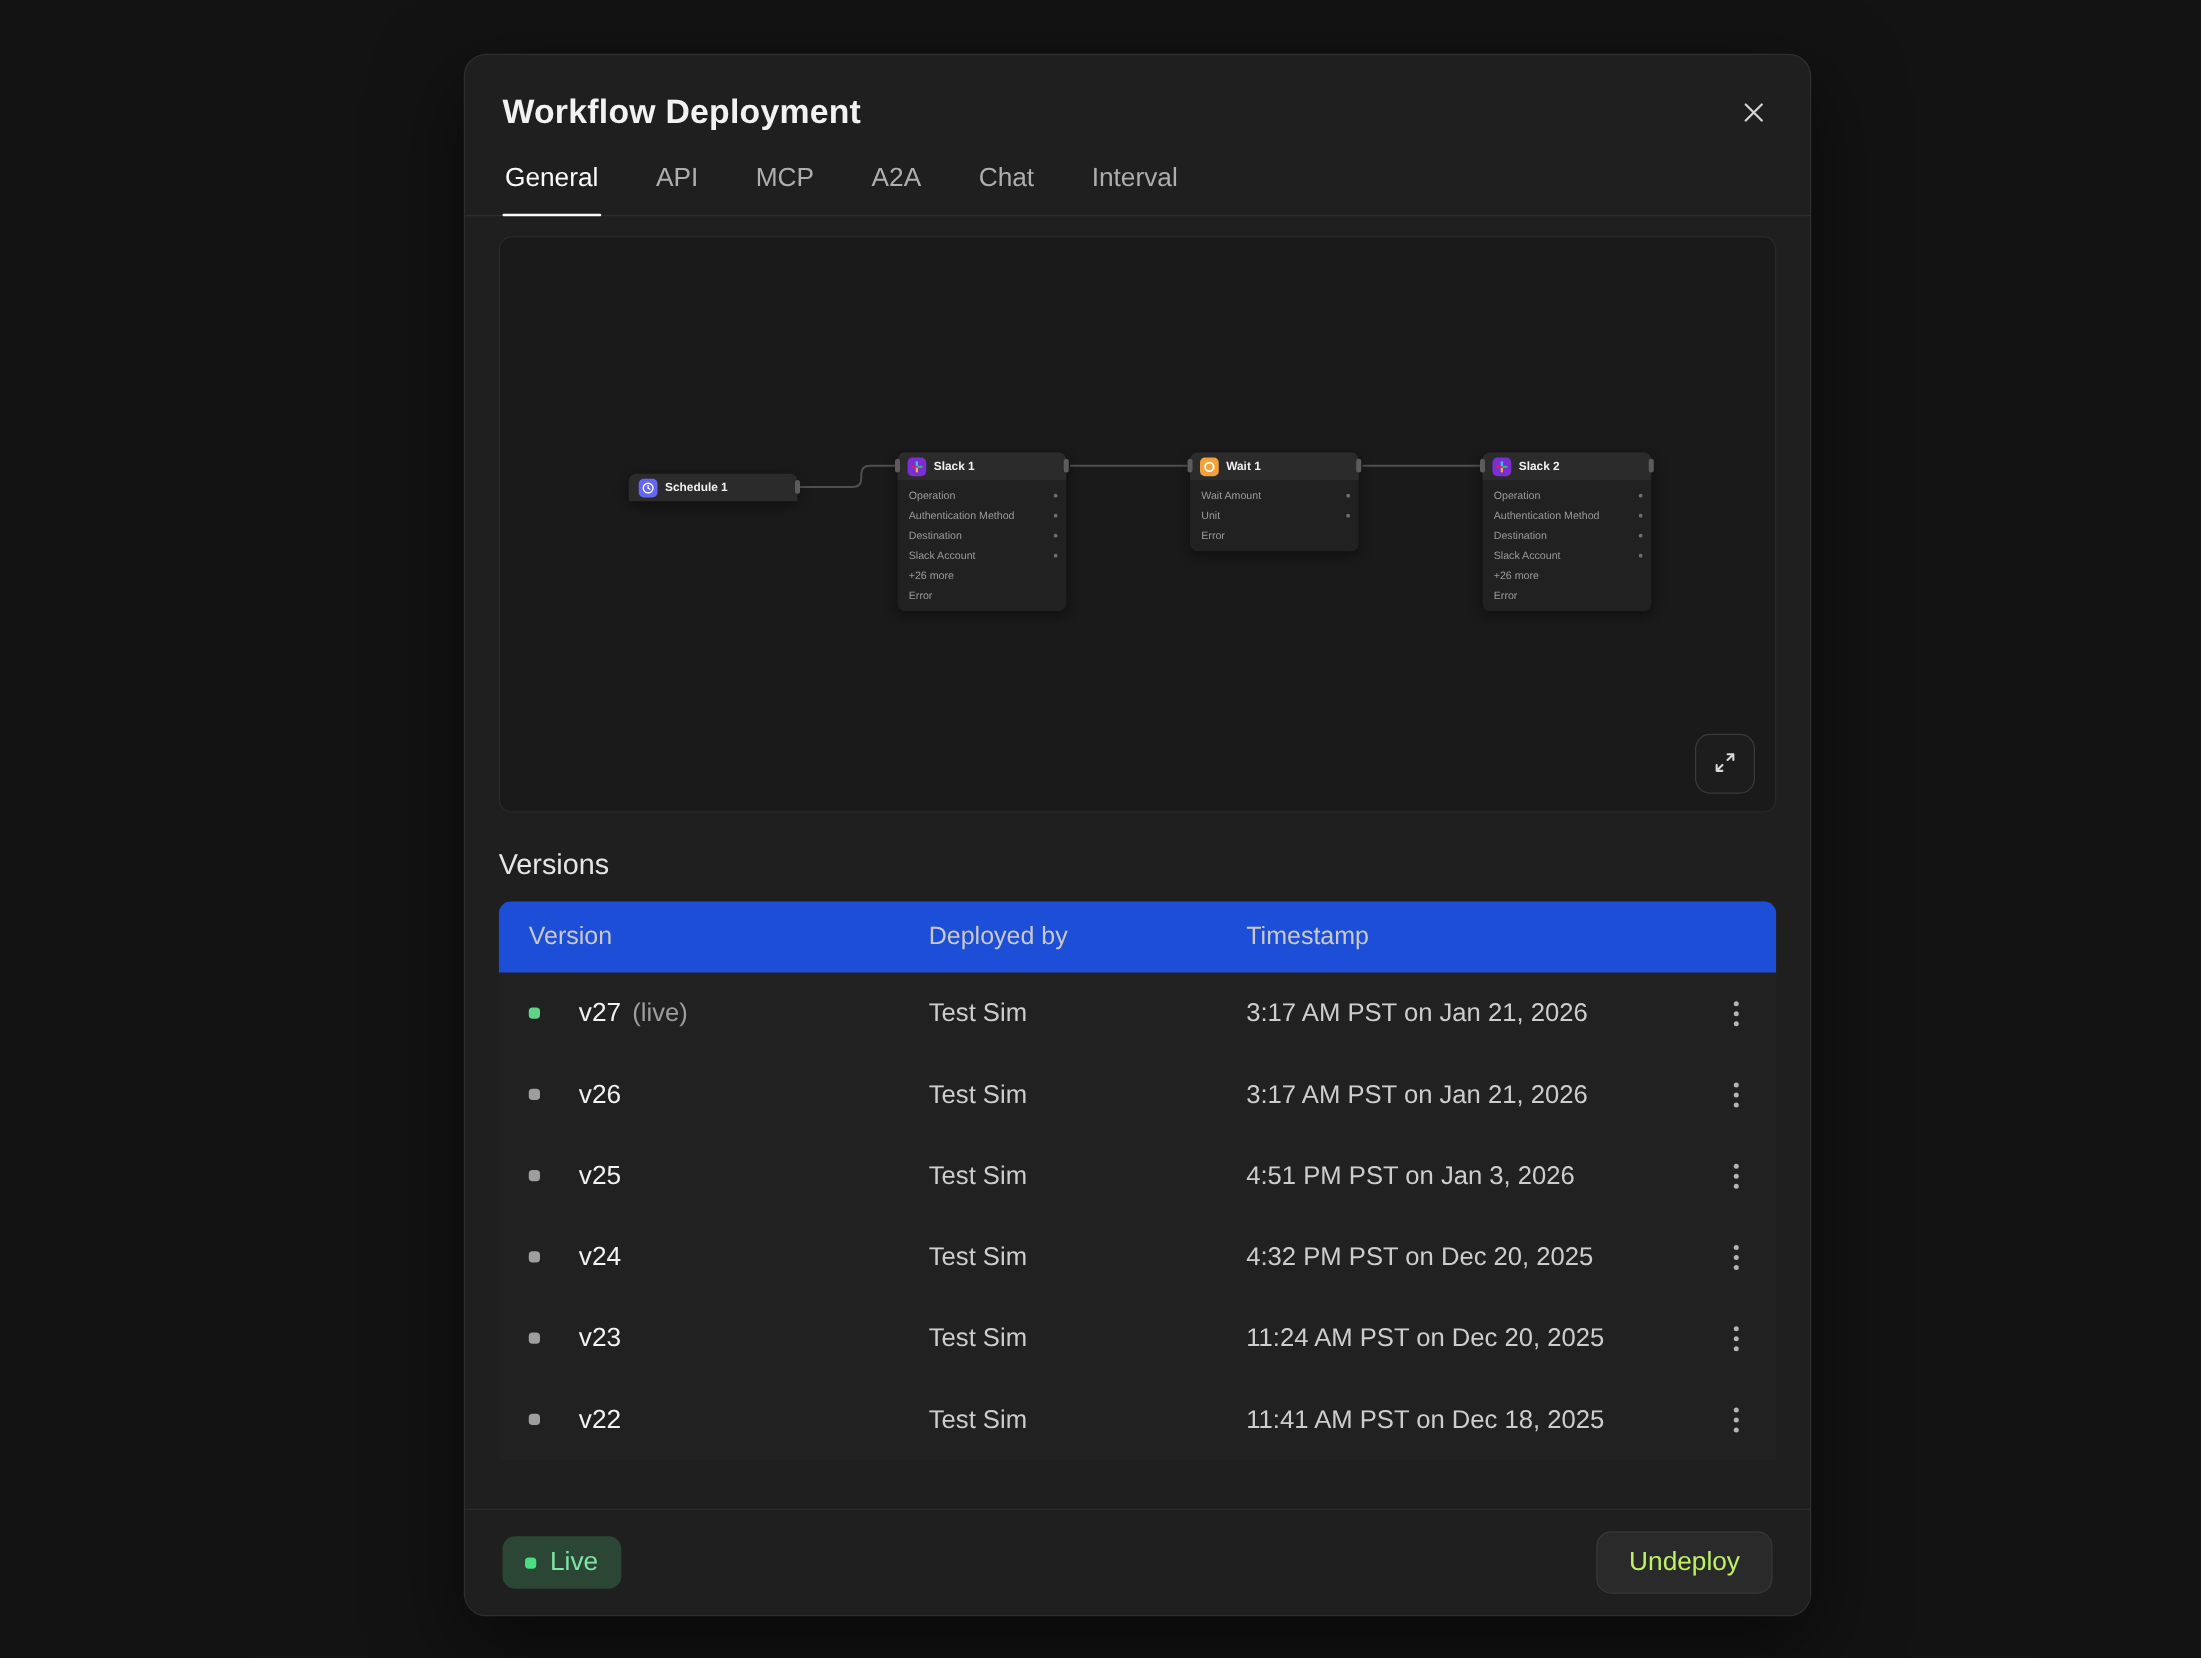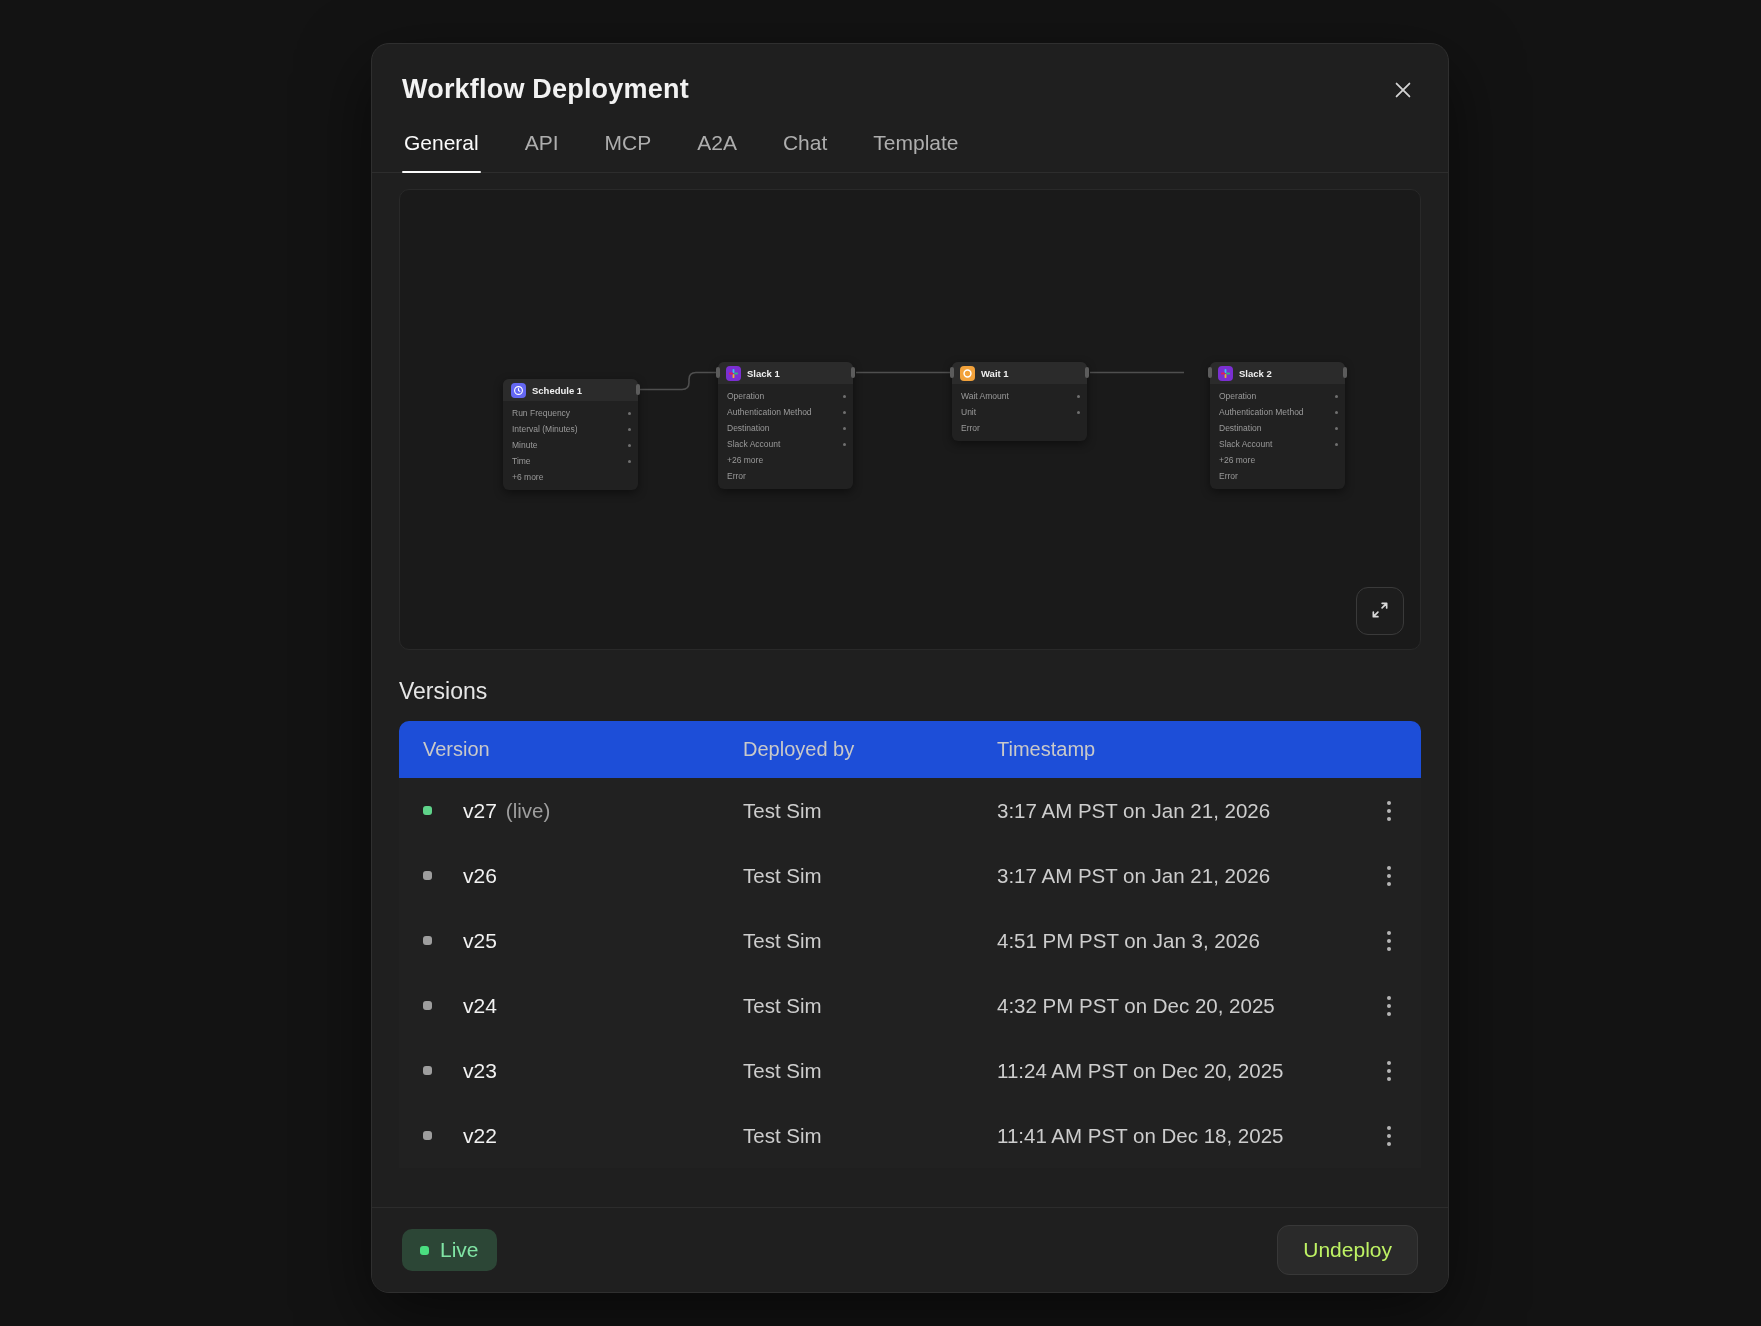"Template" button.tab { text: Template -> Interval }
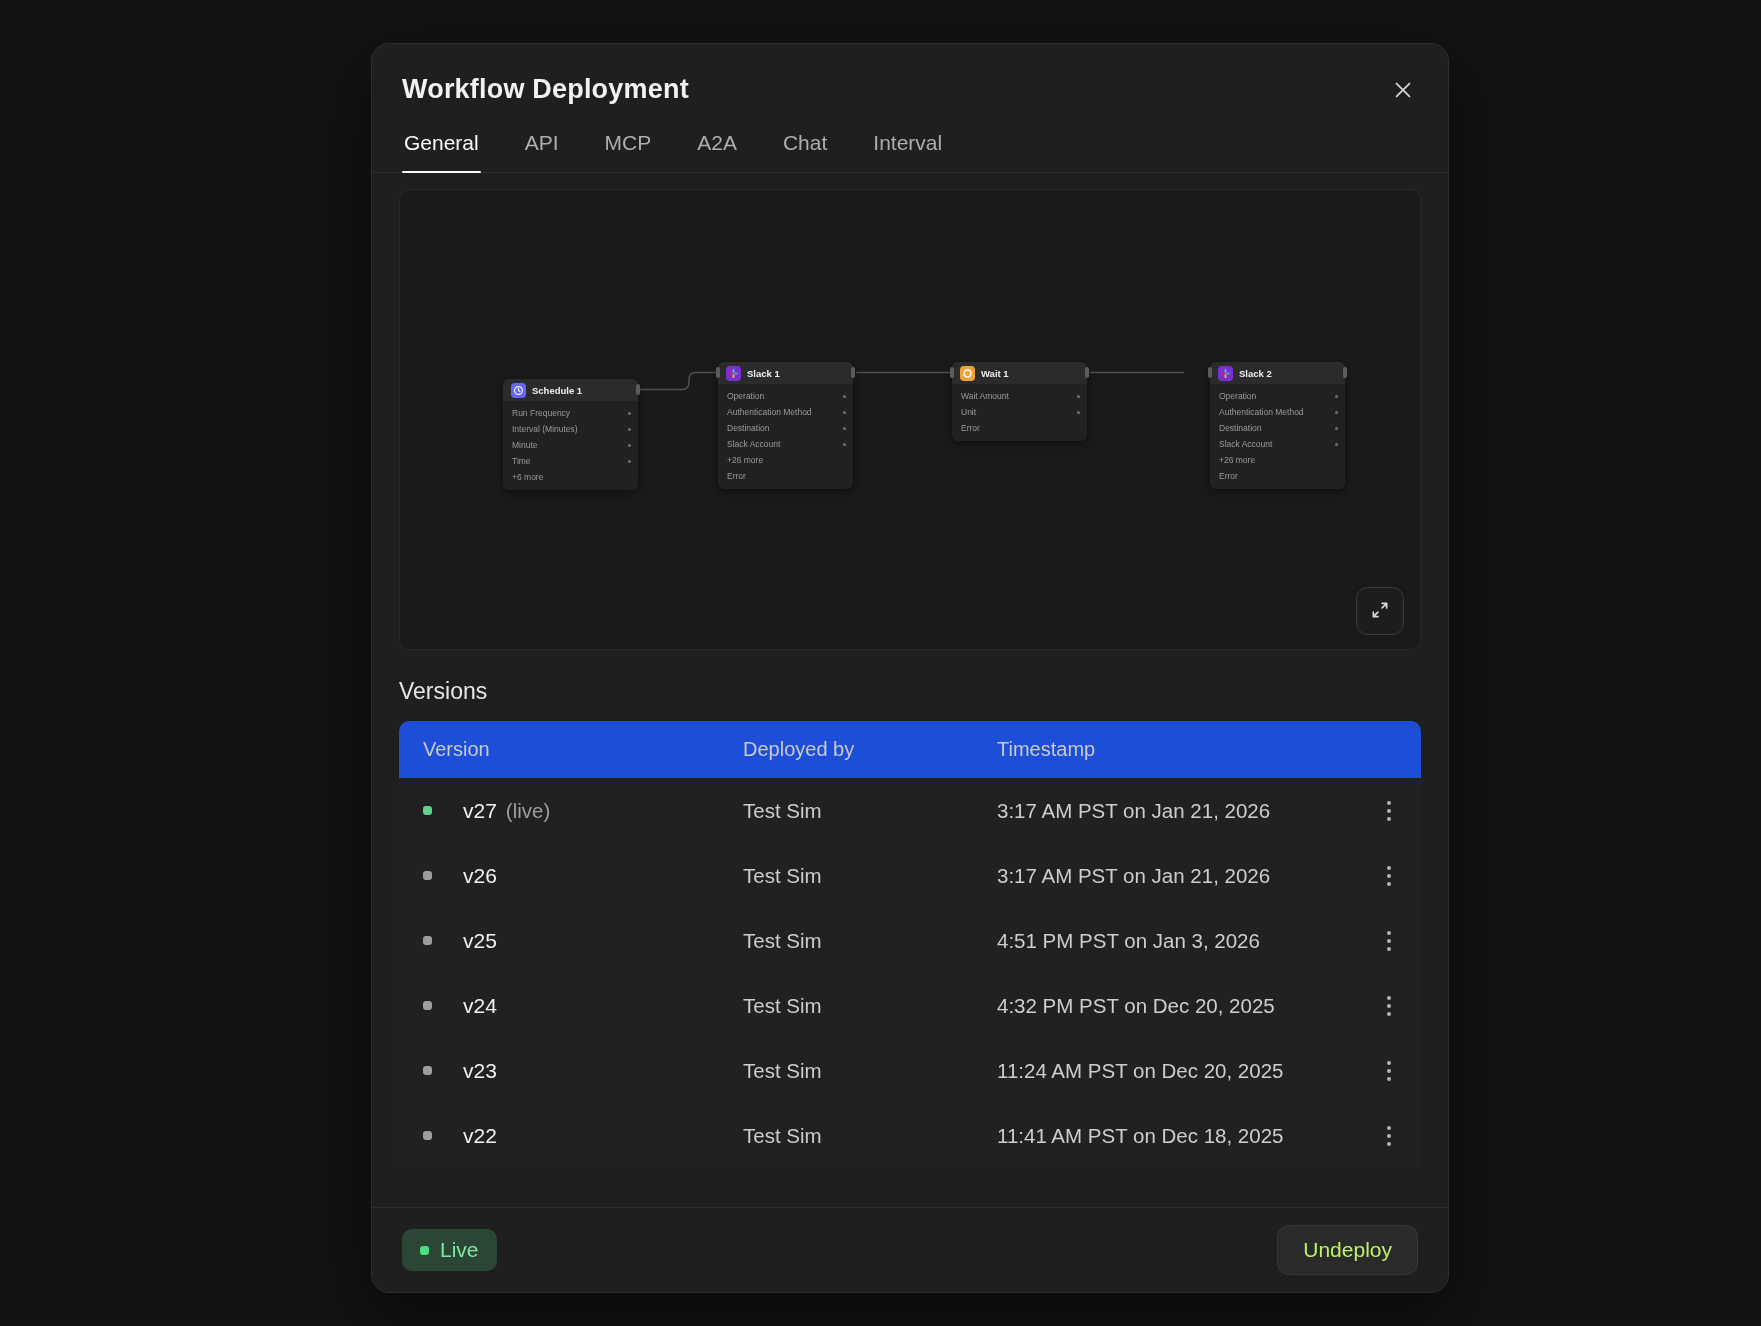"Slack 2" div.wf-node { left: 810px -> 786px }
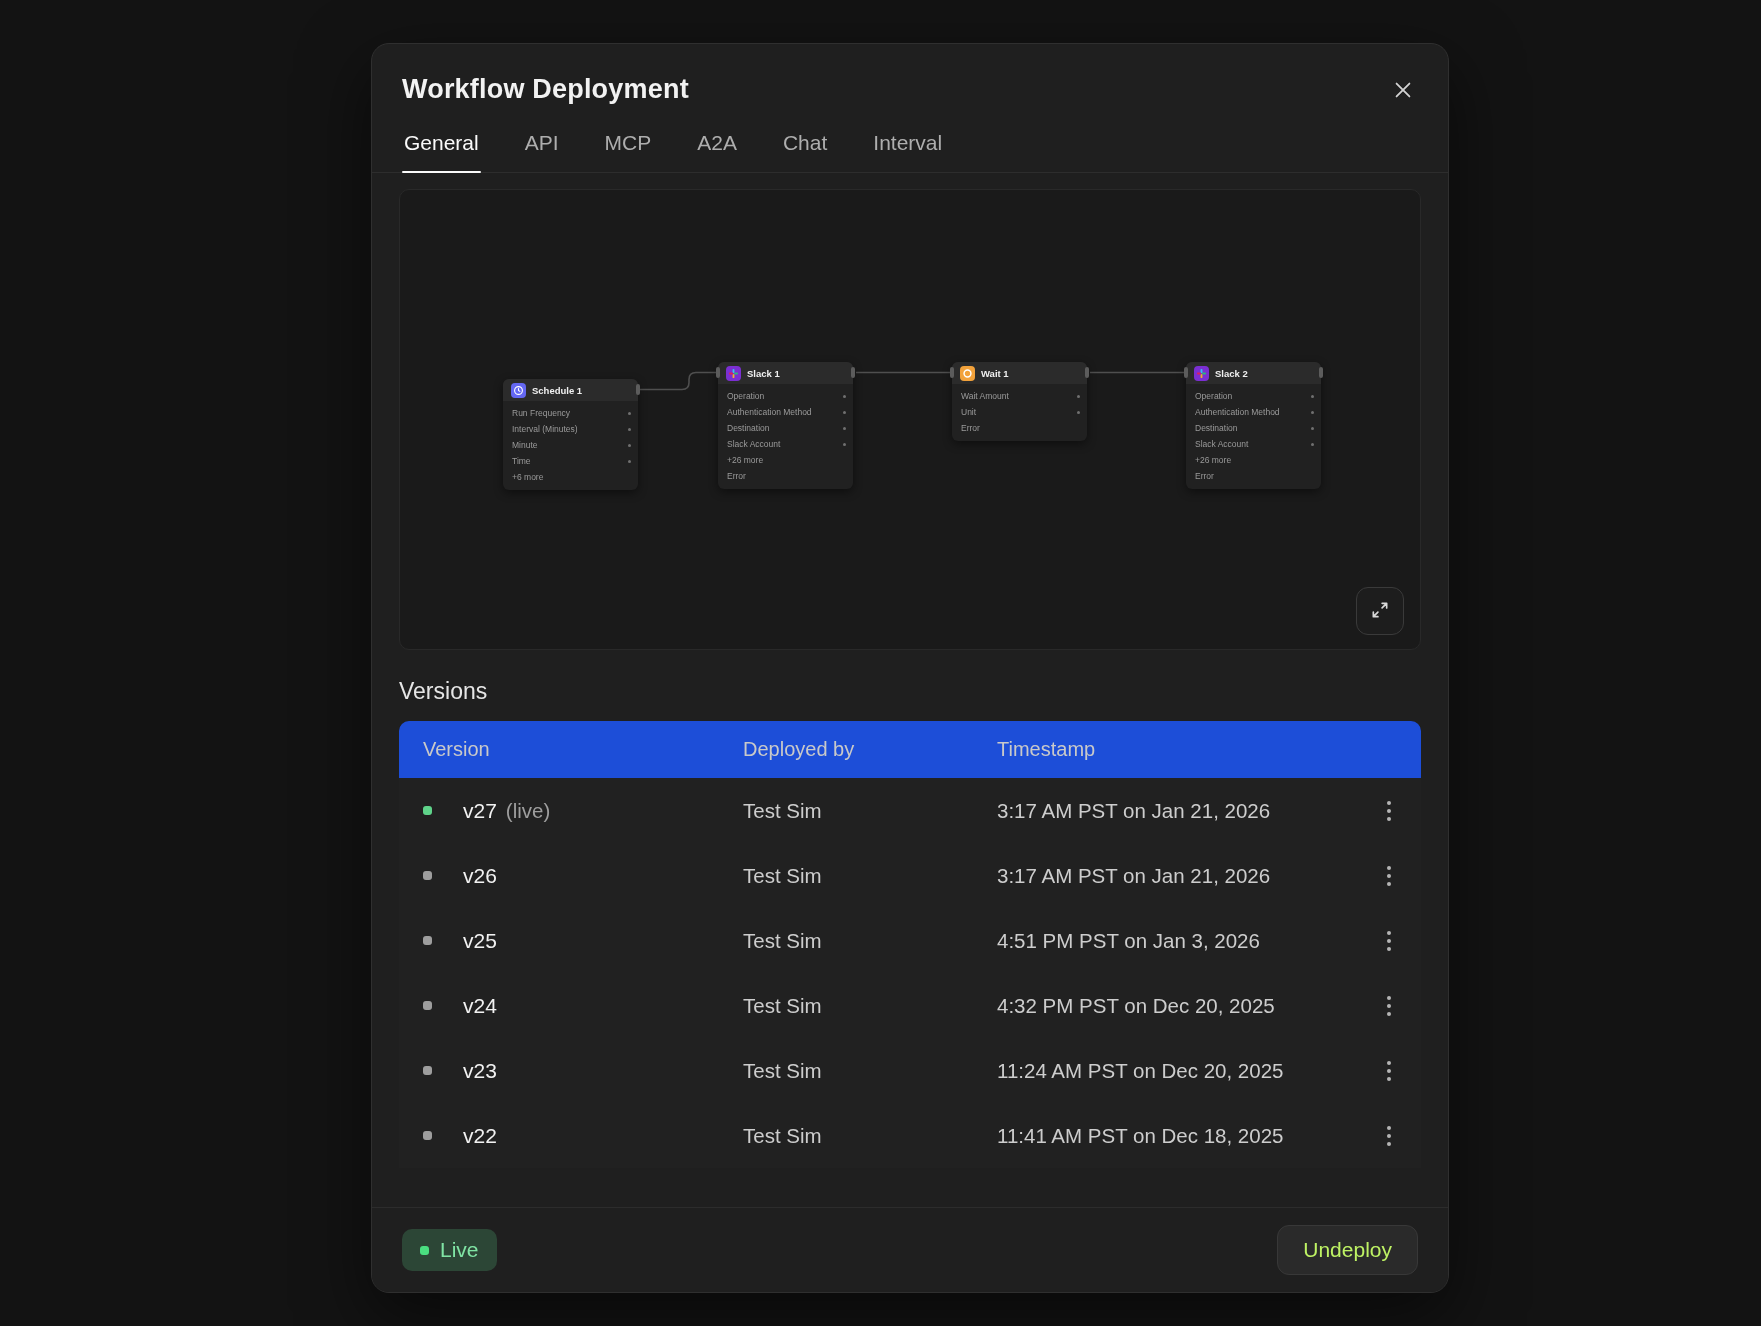"Run Frequency" div.wf-fields { html: <div> <div> <span>Run Frequency</span> <span></span> </div> <div> <span>Interval (Minutes)</span> <span></span> </div> <div> <span>Minute</span> <span></span> </div> <div> <span>Time</span> <span></span> </div> <div> <span>+6 more</span> </div> </div> -> none }
